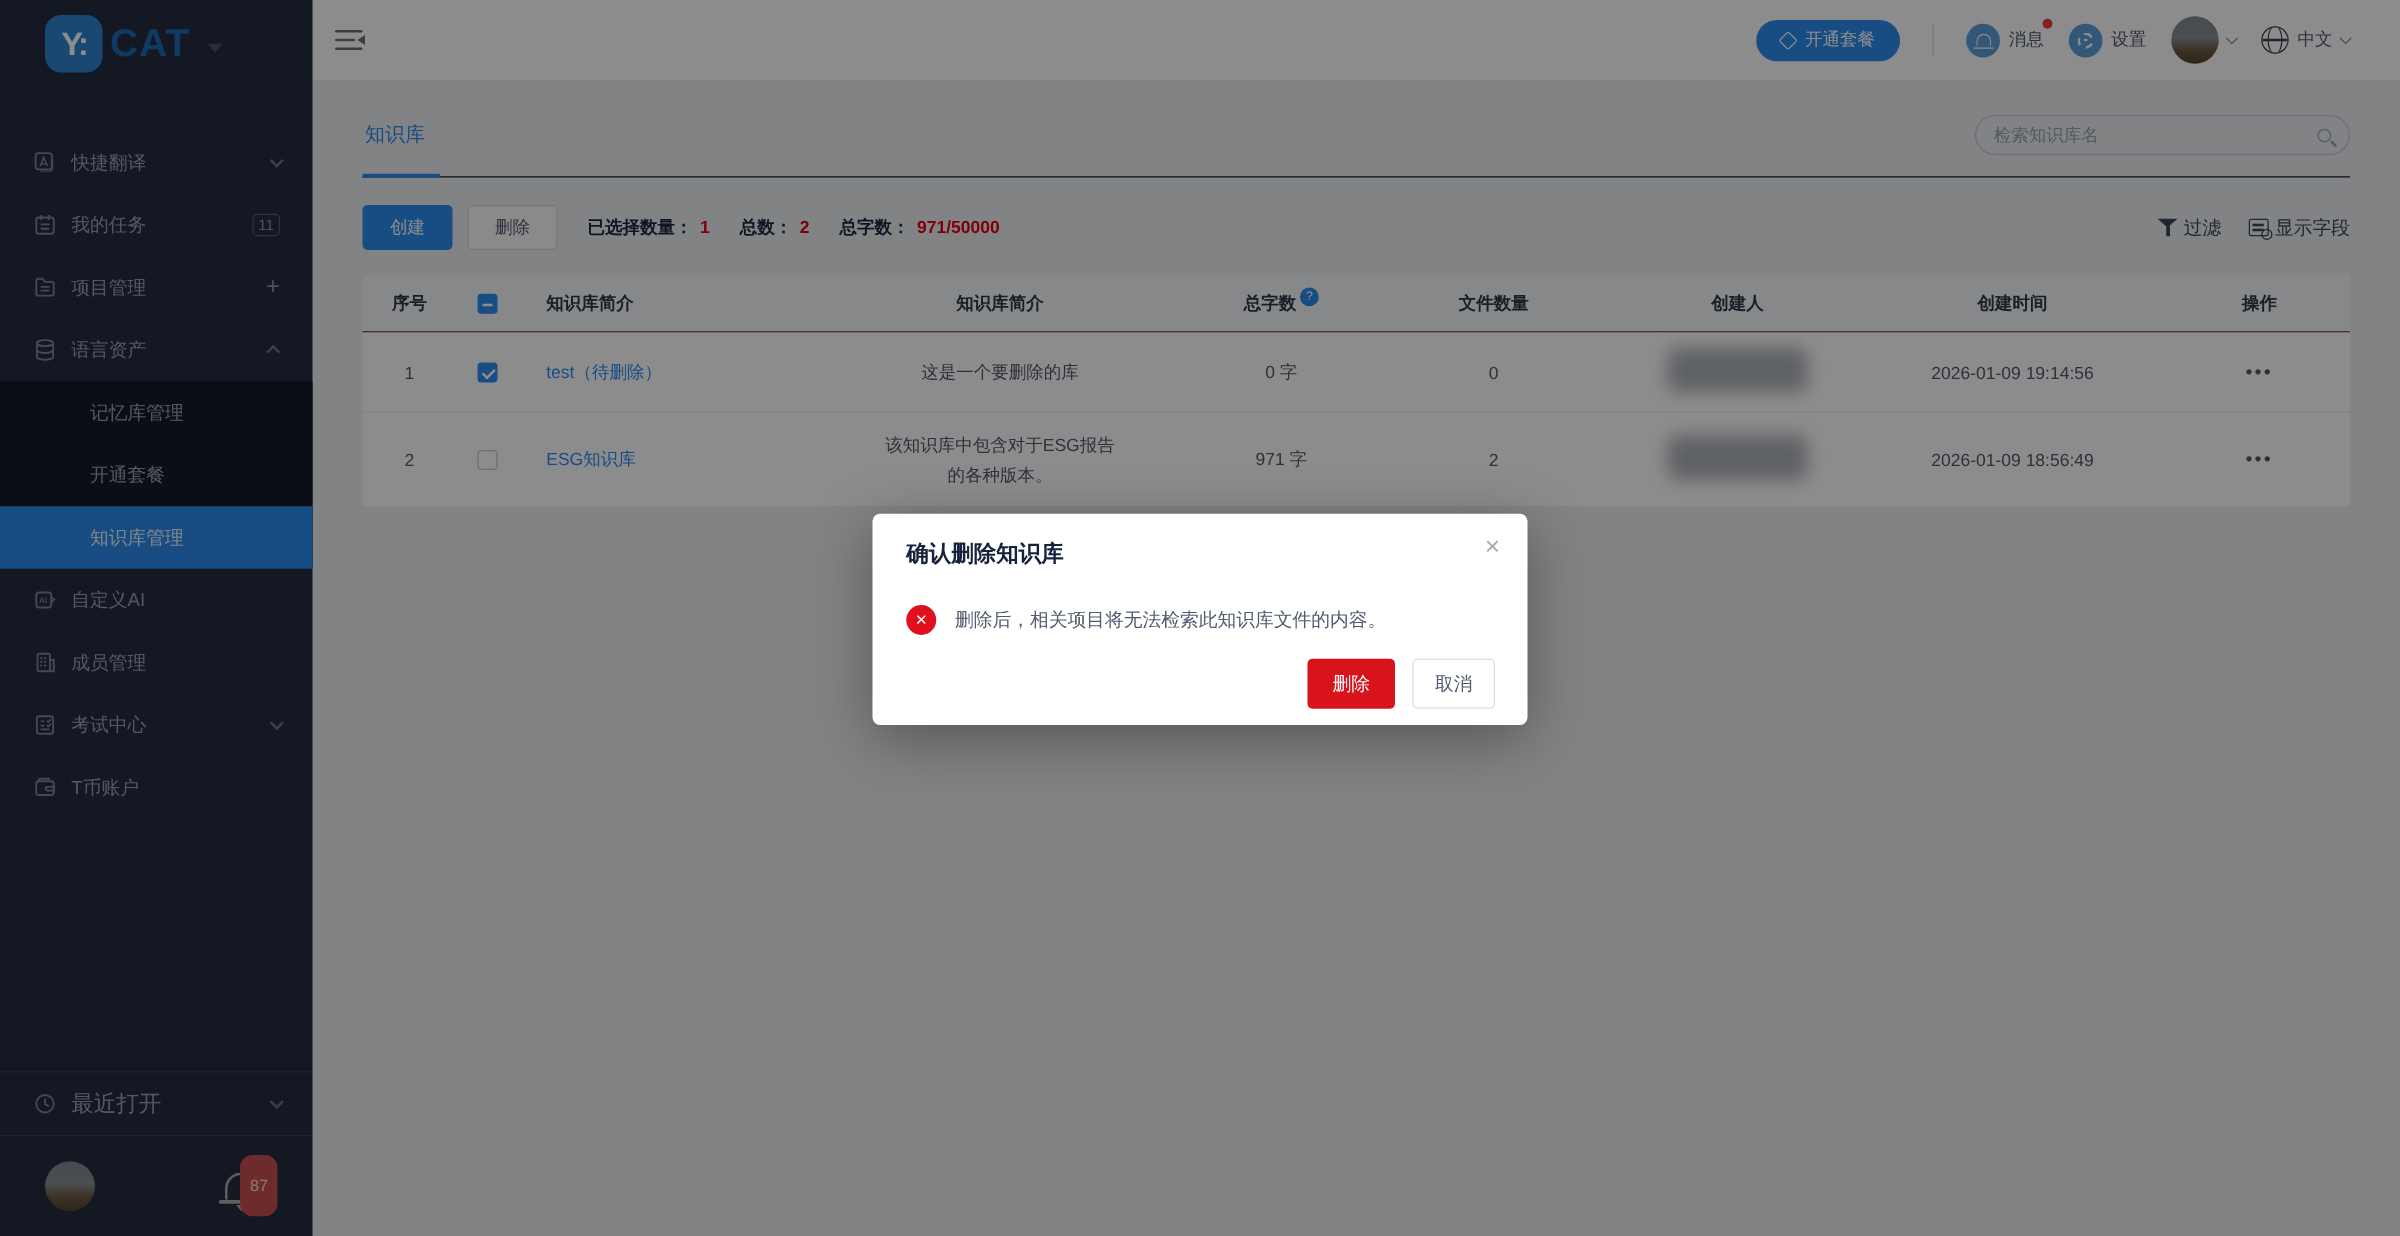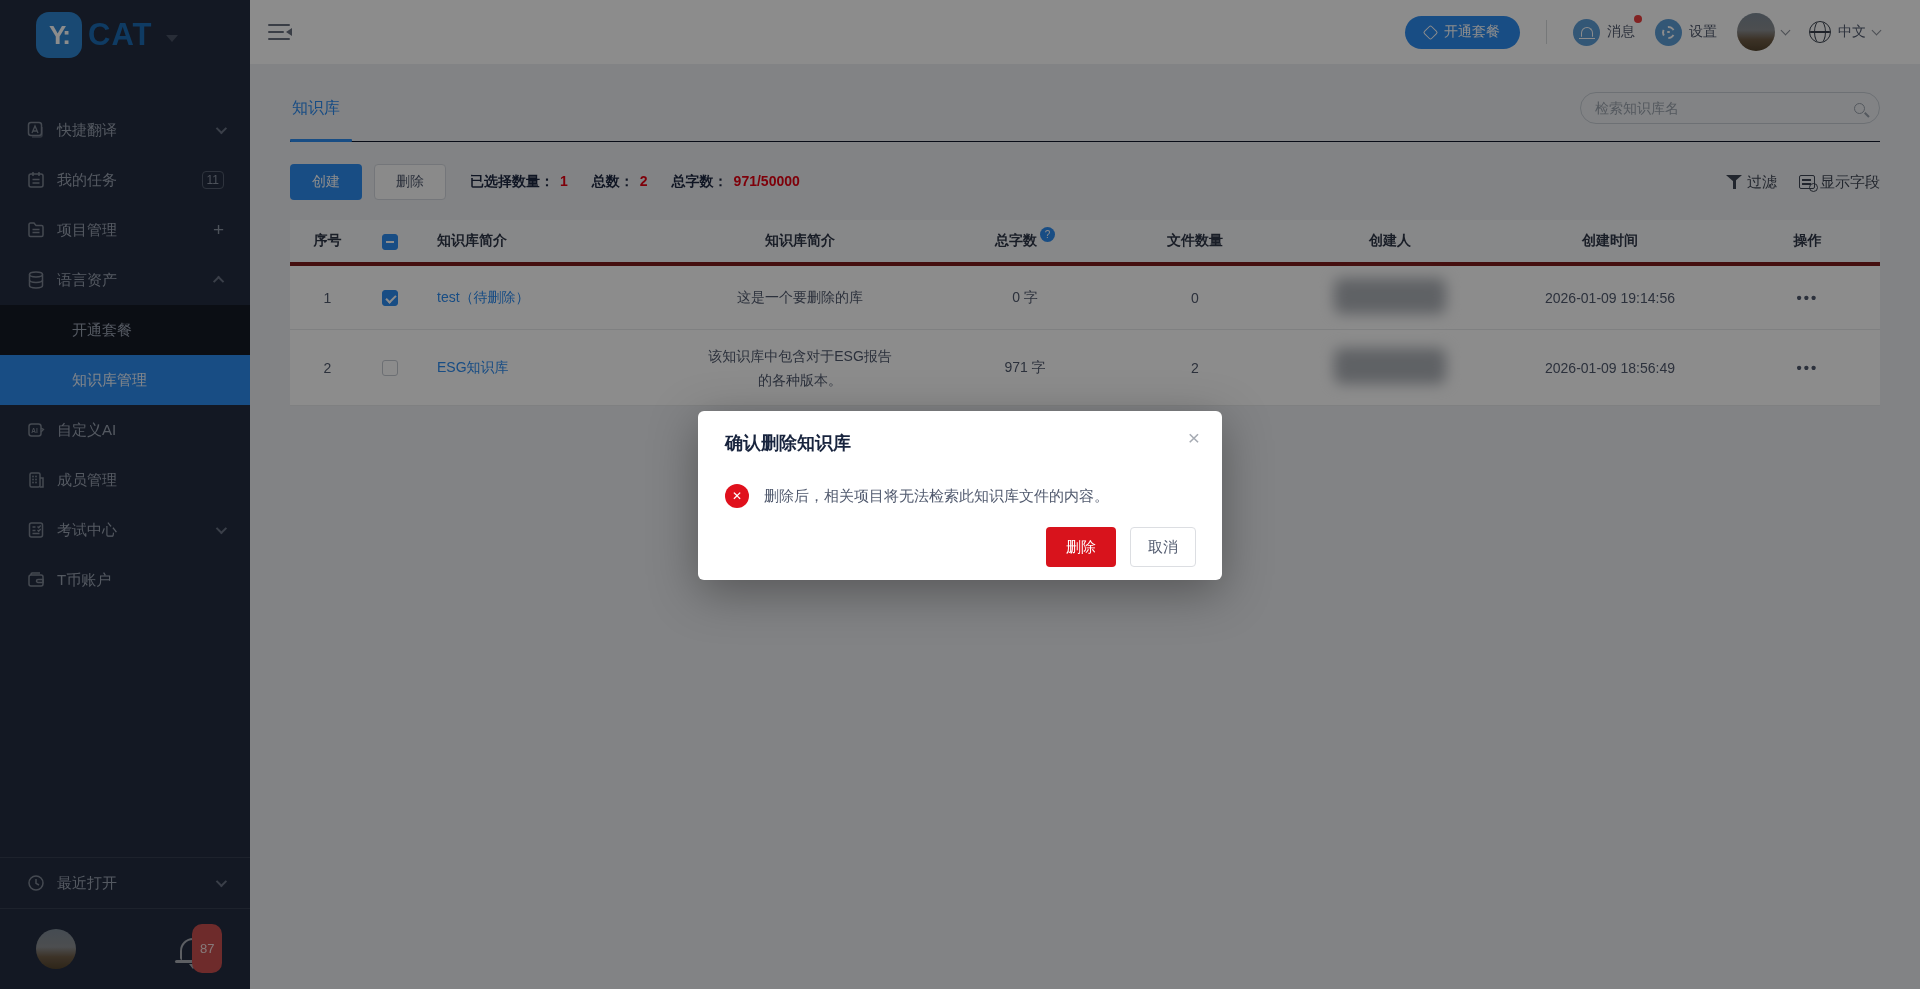"序号" .thead { border-bottom: 4px solid #7f1d1d -> 1px solid #7f1d1d }
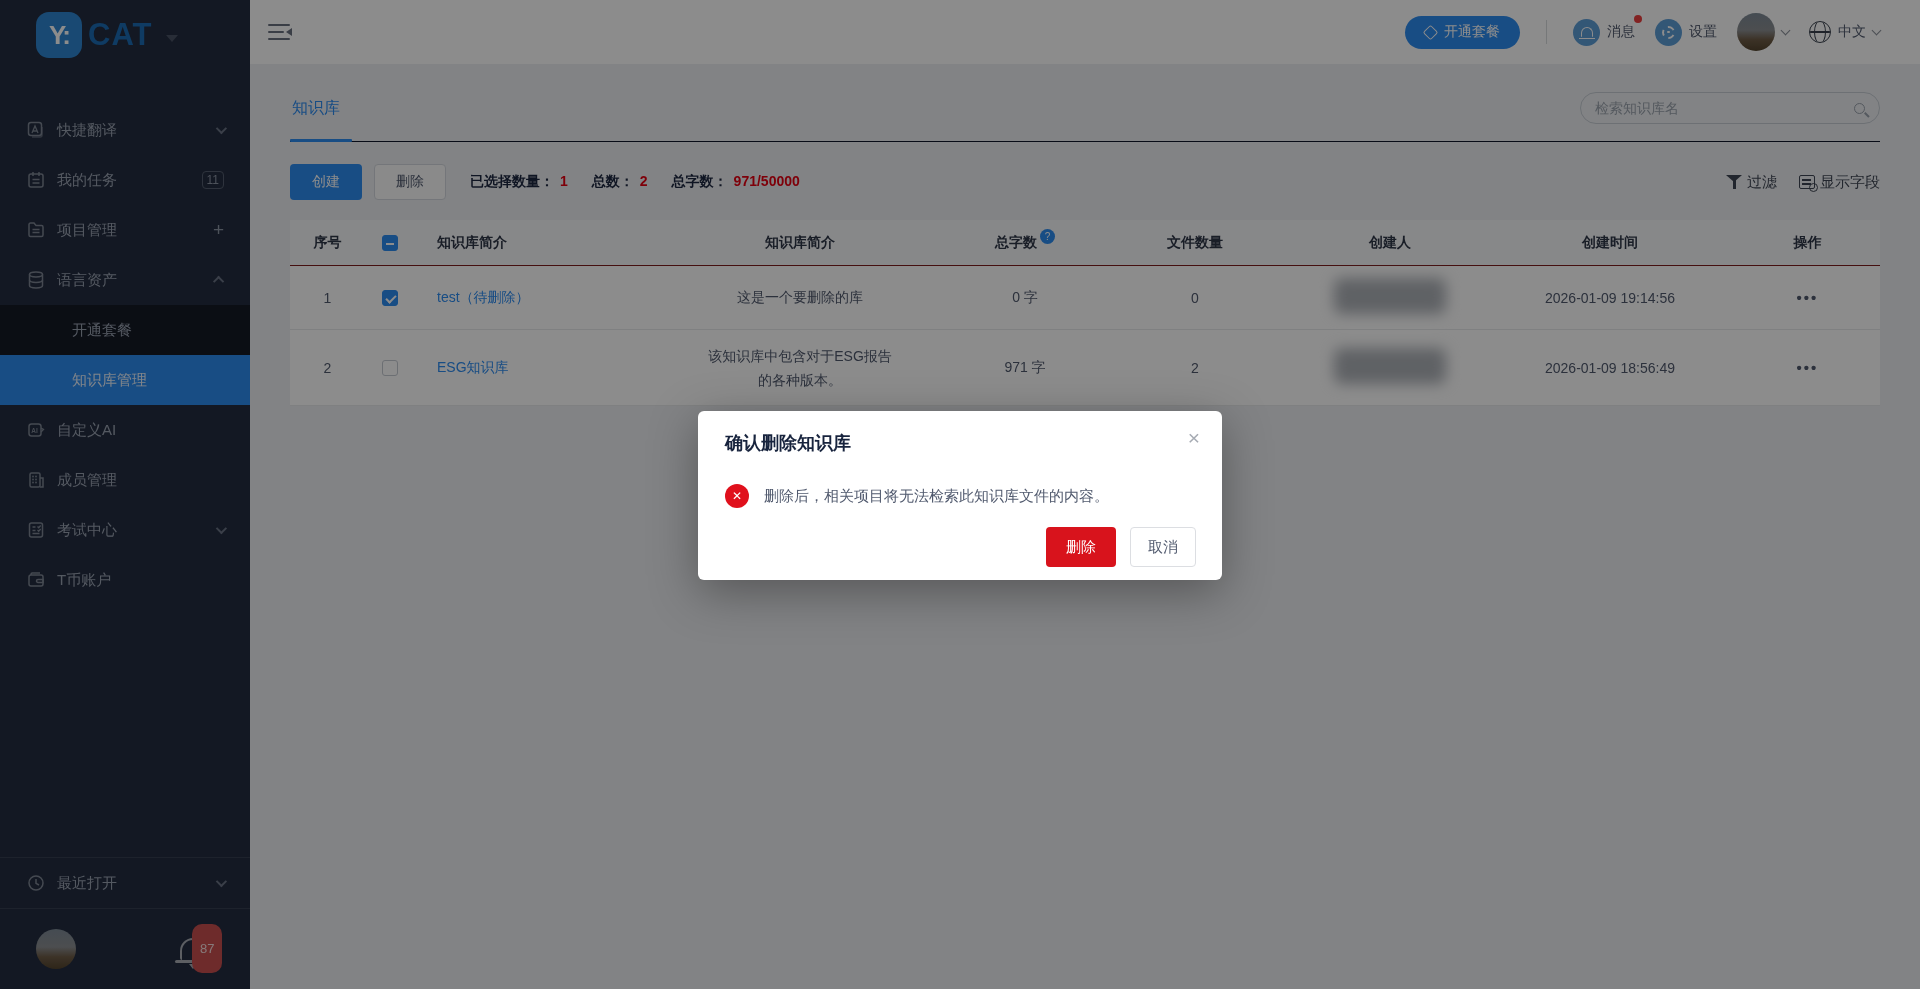"记忆库管理" div.submenu-item { html: none -> <div> <span>记忆库管理</span> </div> }
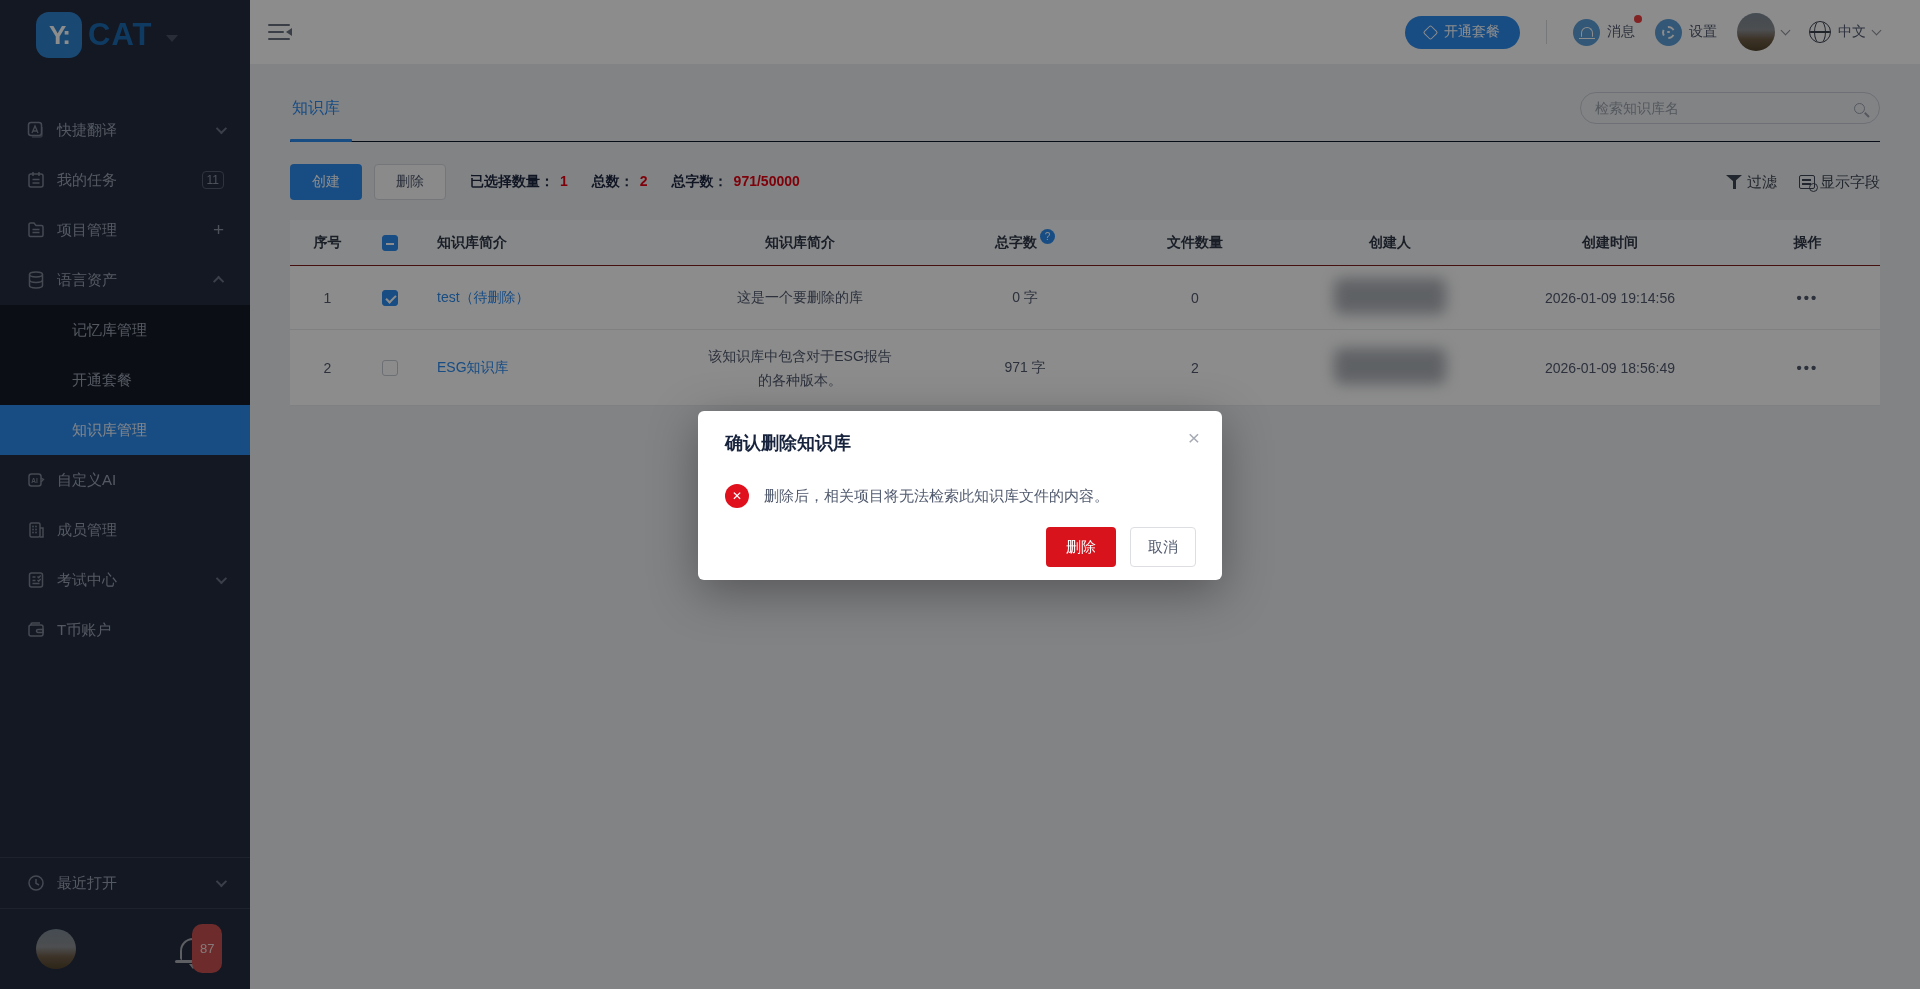"最近打开" .recent-row { font-size: 15px -> 18px }
